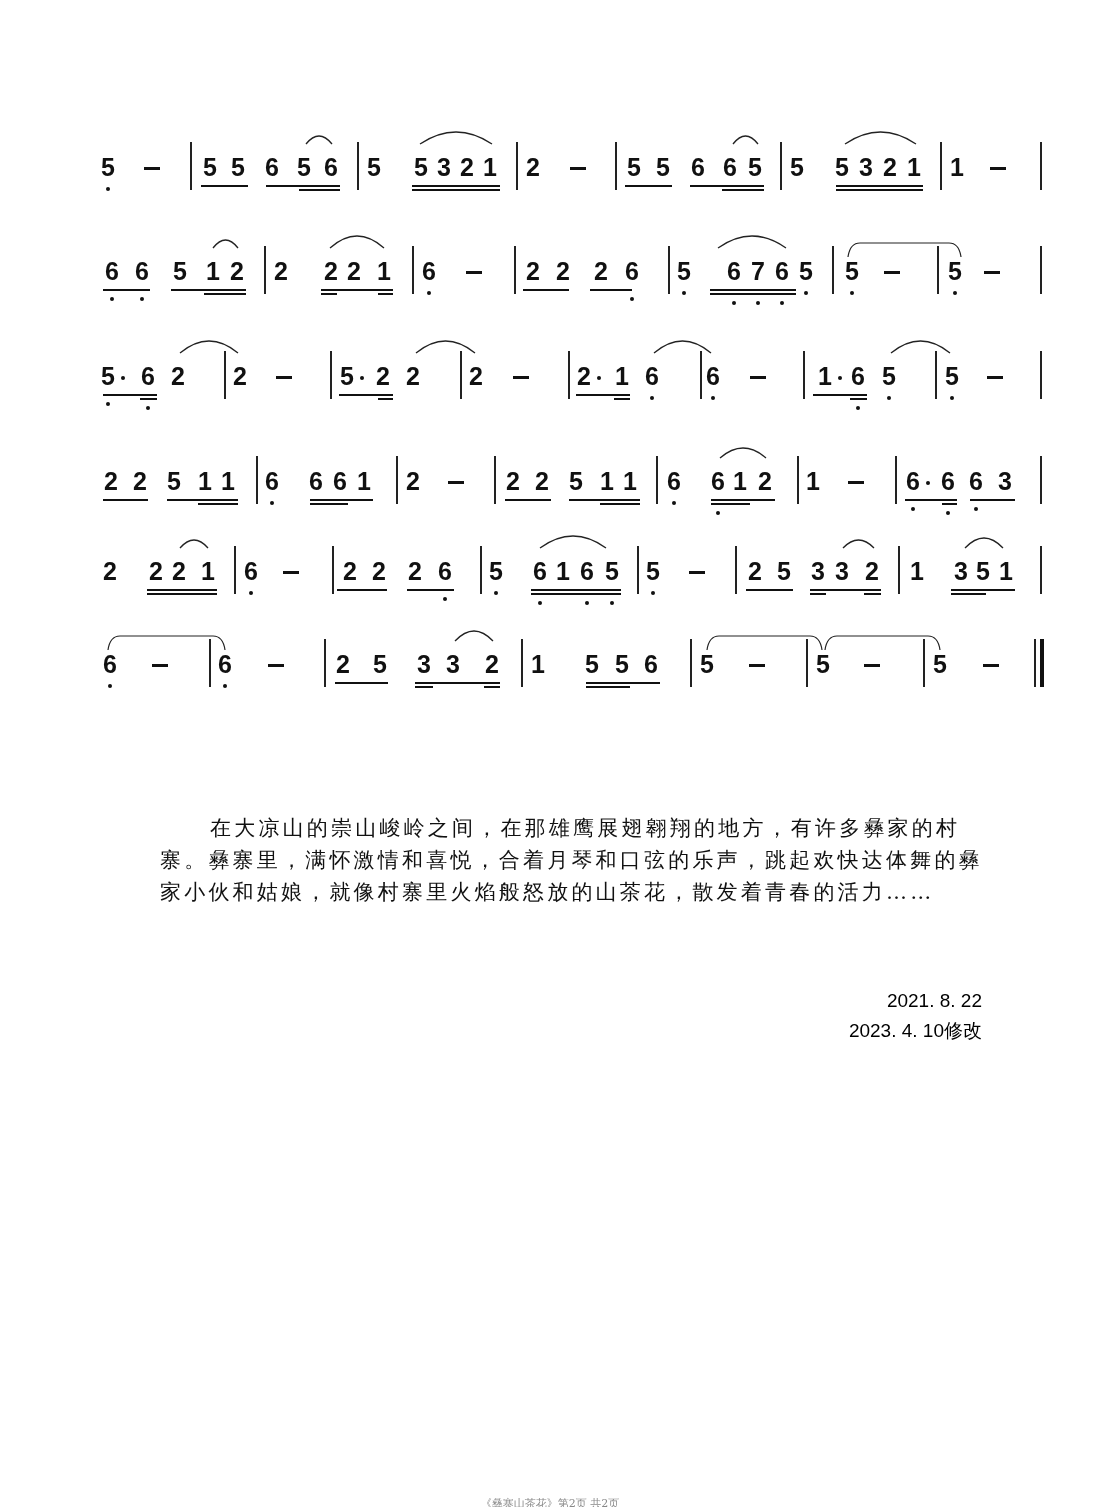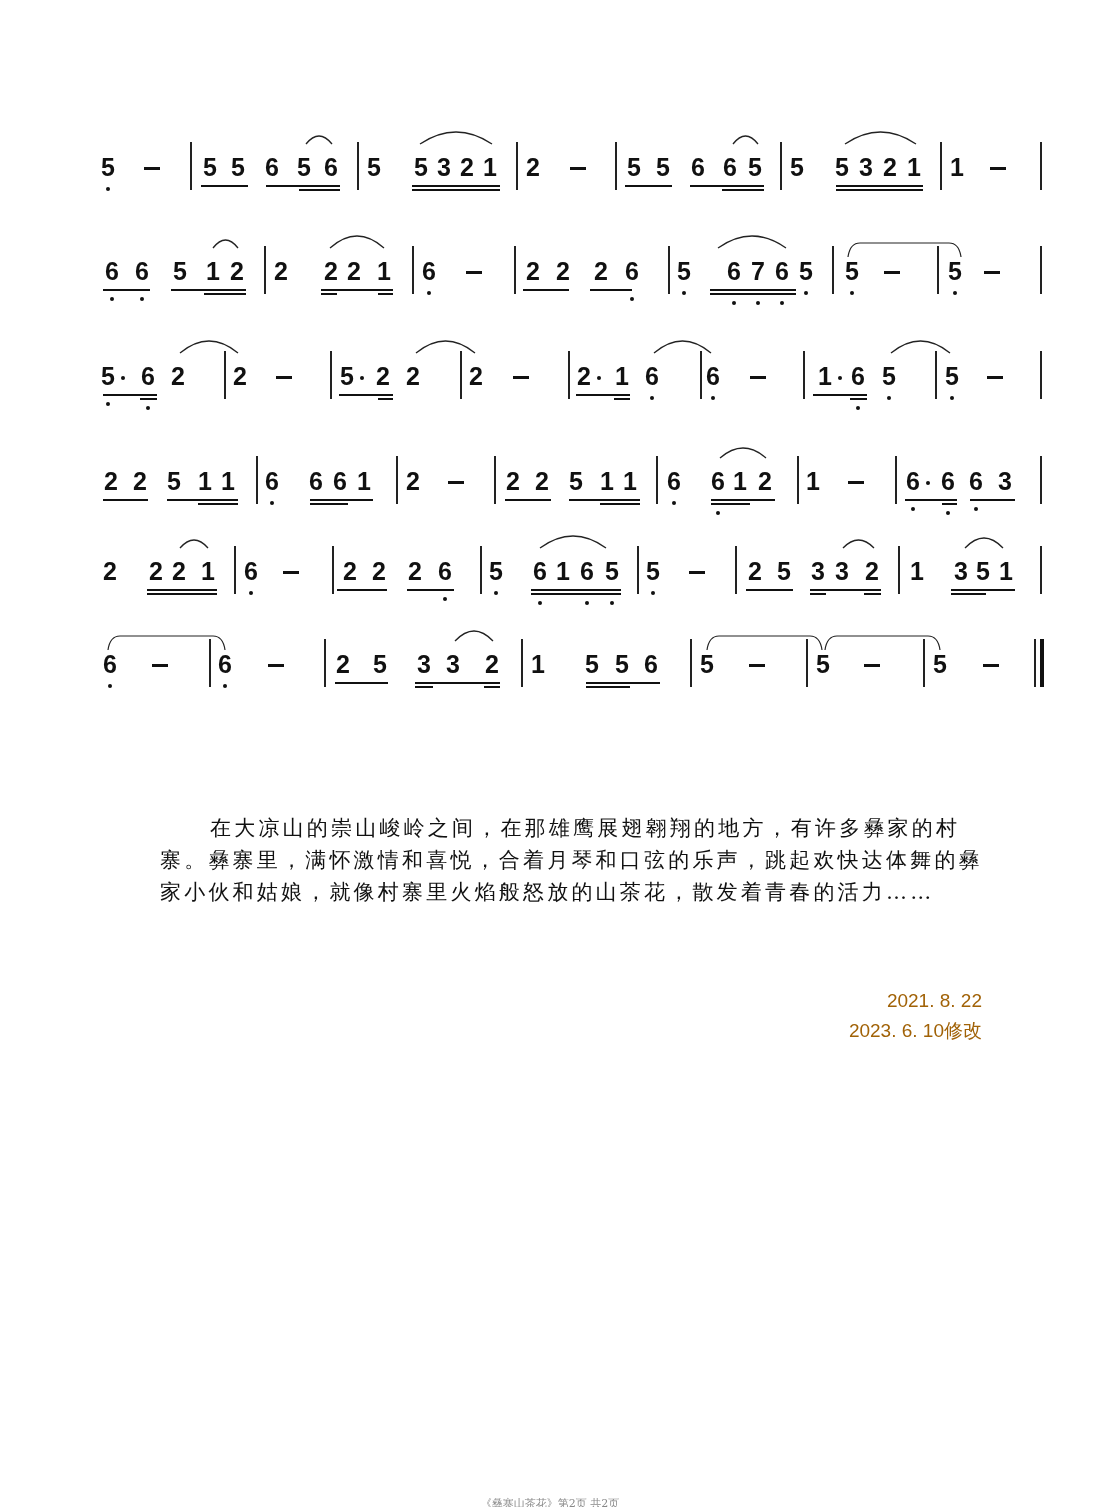"2021. 8. 22" .dates { color: #a16207 -> #000000 }
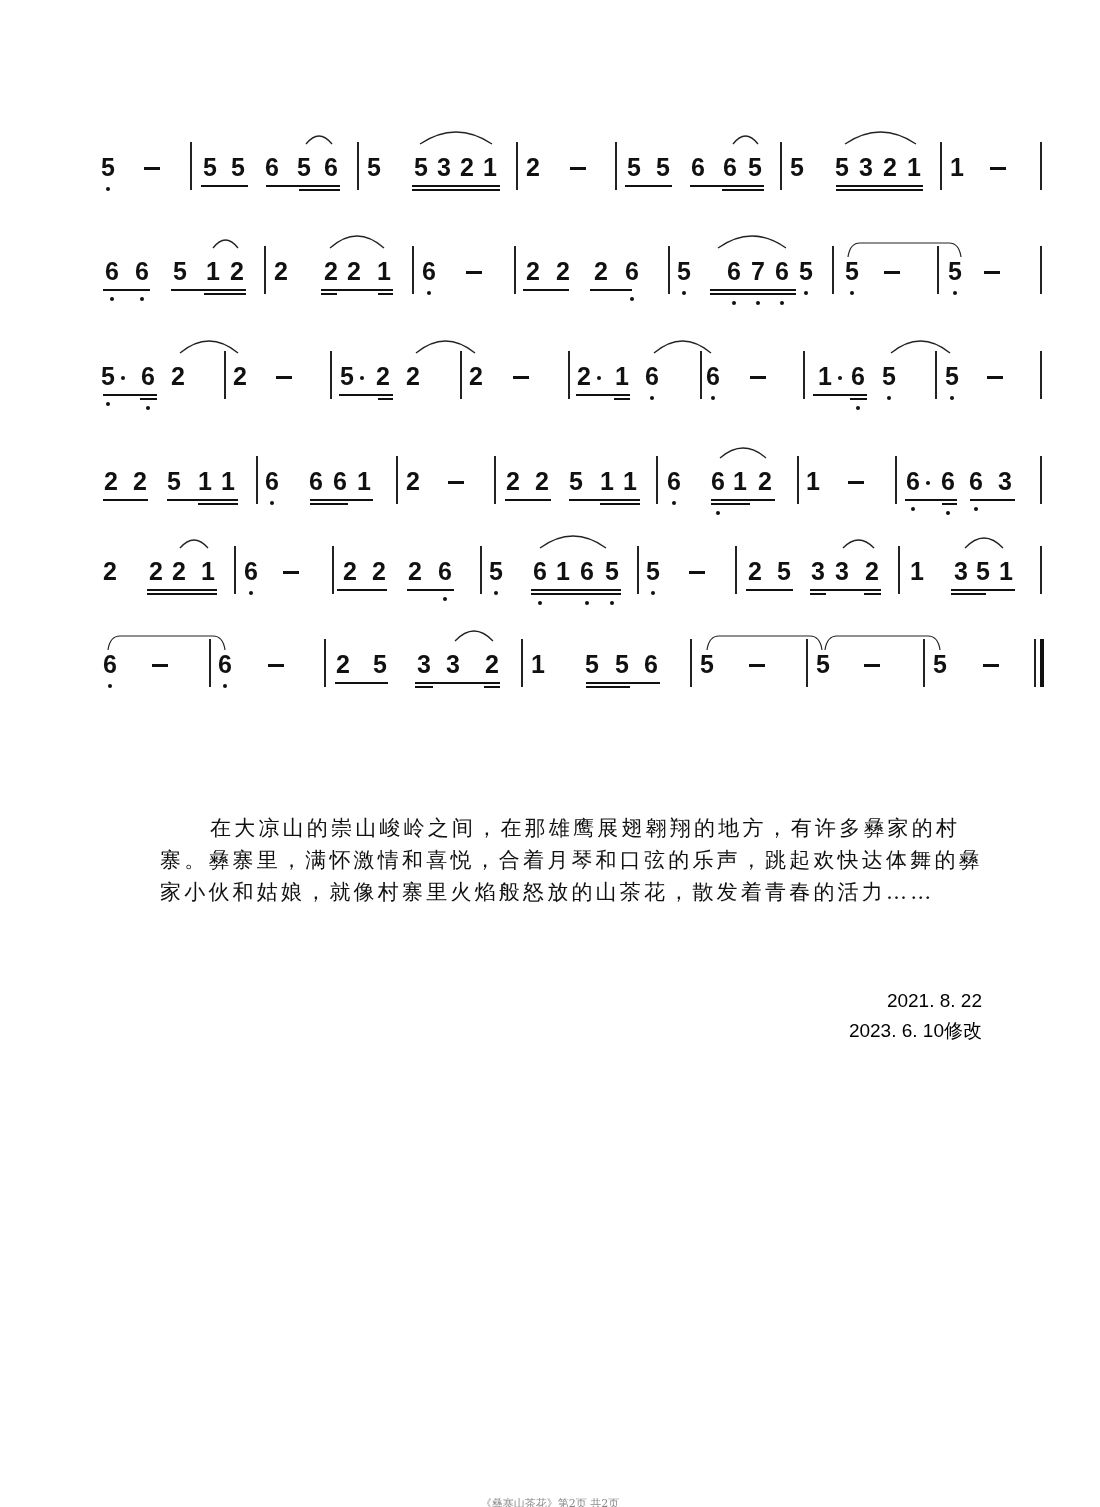"2023. 6. 10修改" div { text: 6 -> 4 }
